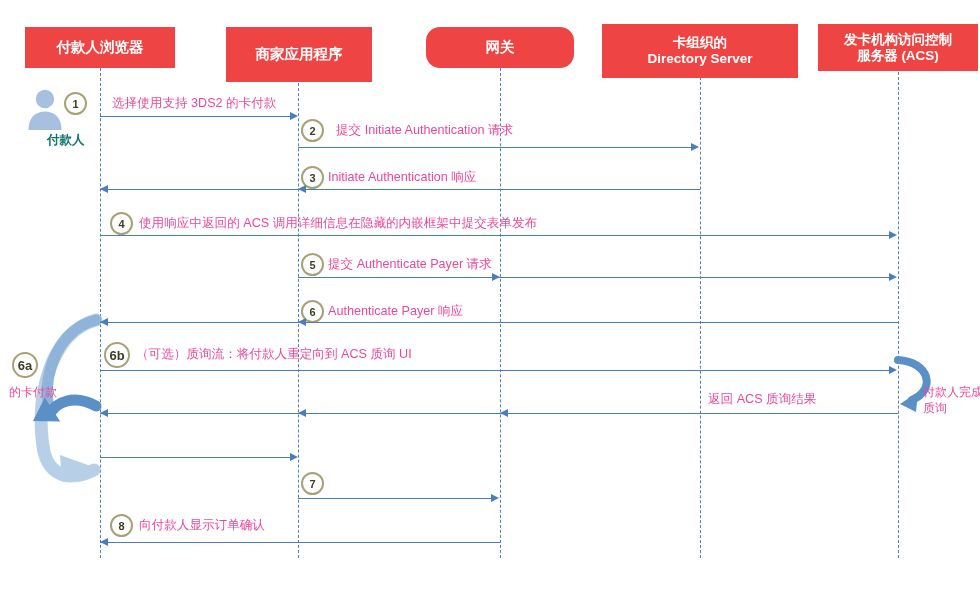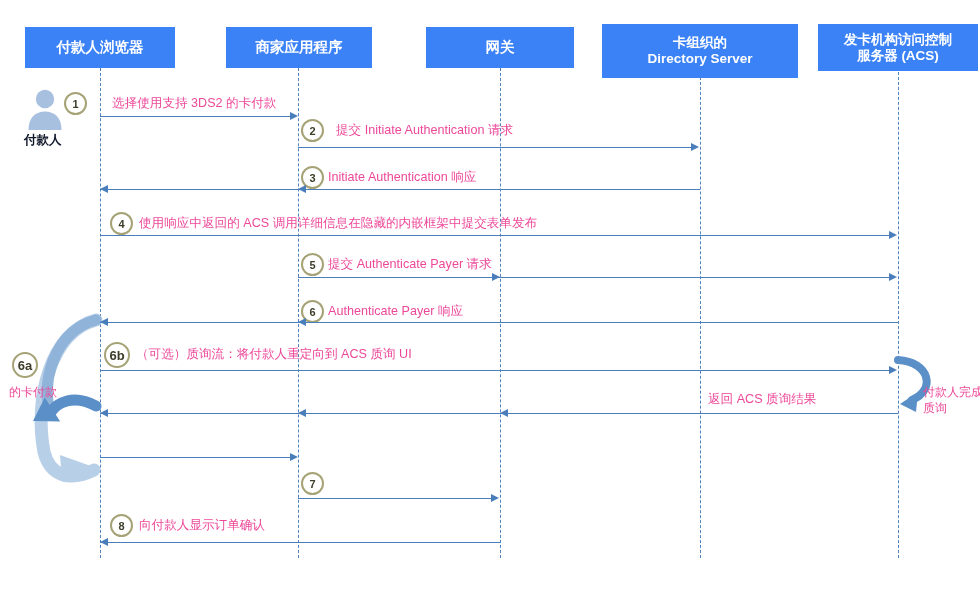"付款人浏览器" .actor-box { background: #3b82f6 -> #ef4444 }
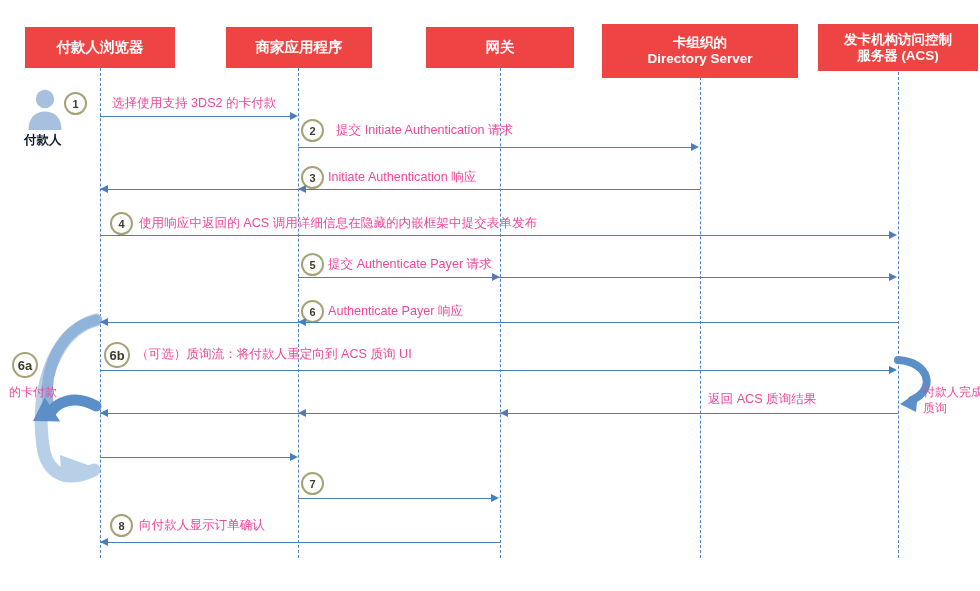"商家应用程序" div.actor-box { height: 41px -> 55px }
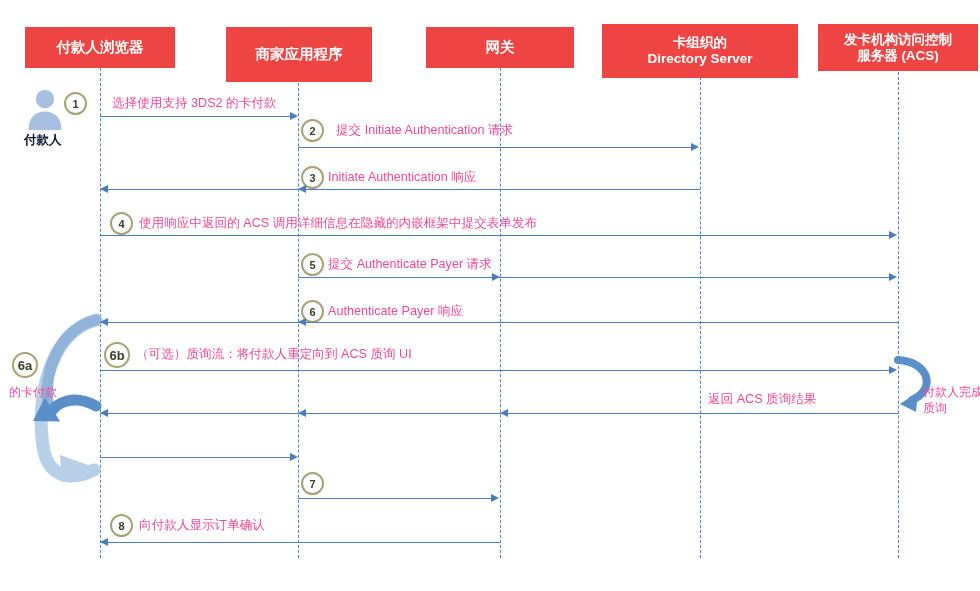"网关" div.actor-box { border-radius: none -> 14px }
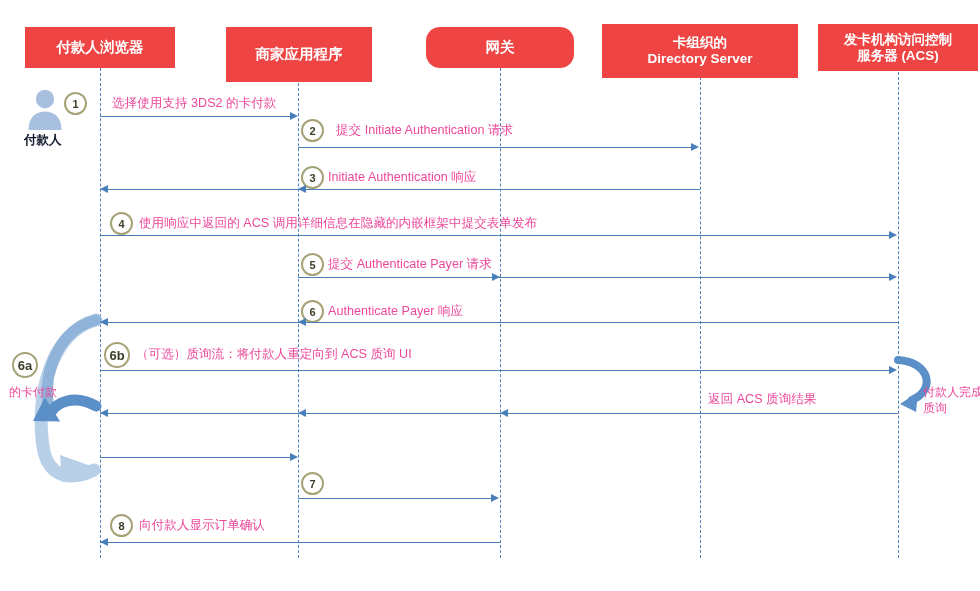"付款人" .payer-caption { color: #0f172a -> #0f766e; margin-left: none -> 23px }
